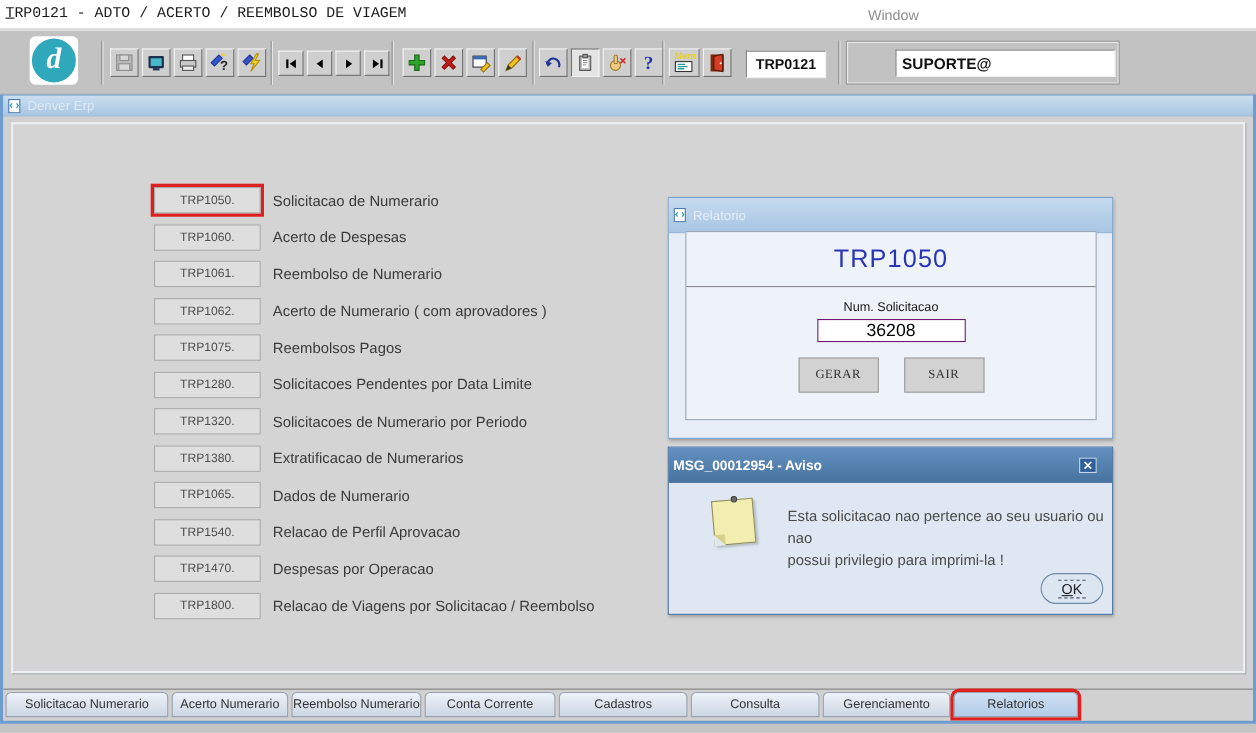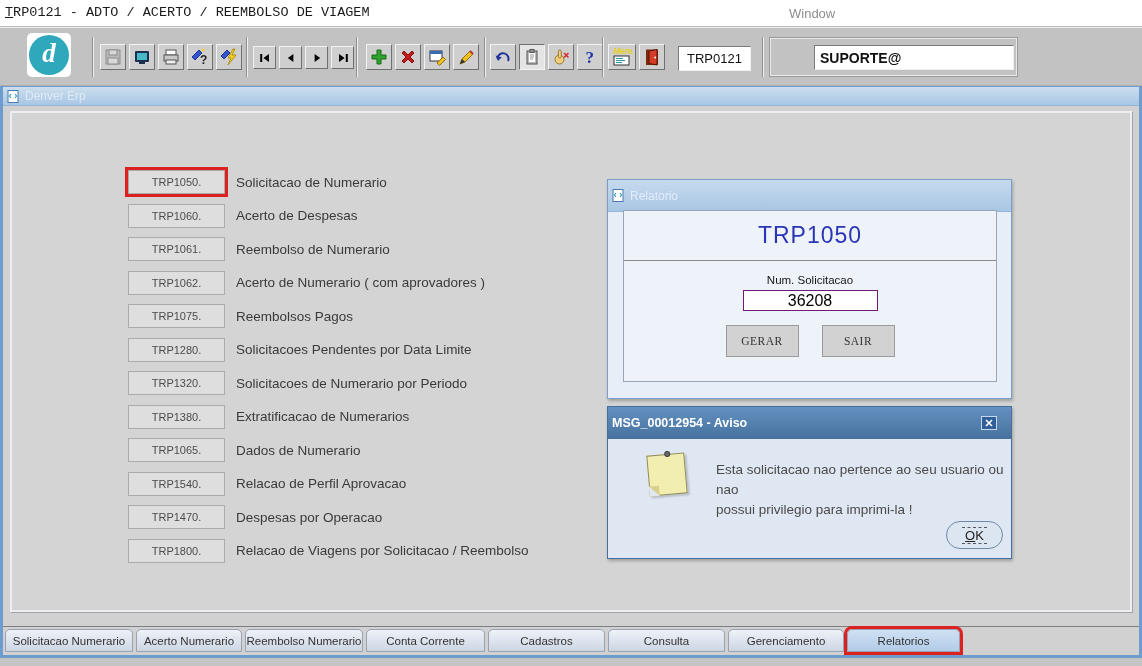"TRP0121" .code-field { font-weight: normal -> bold }
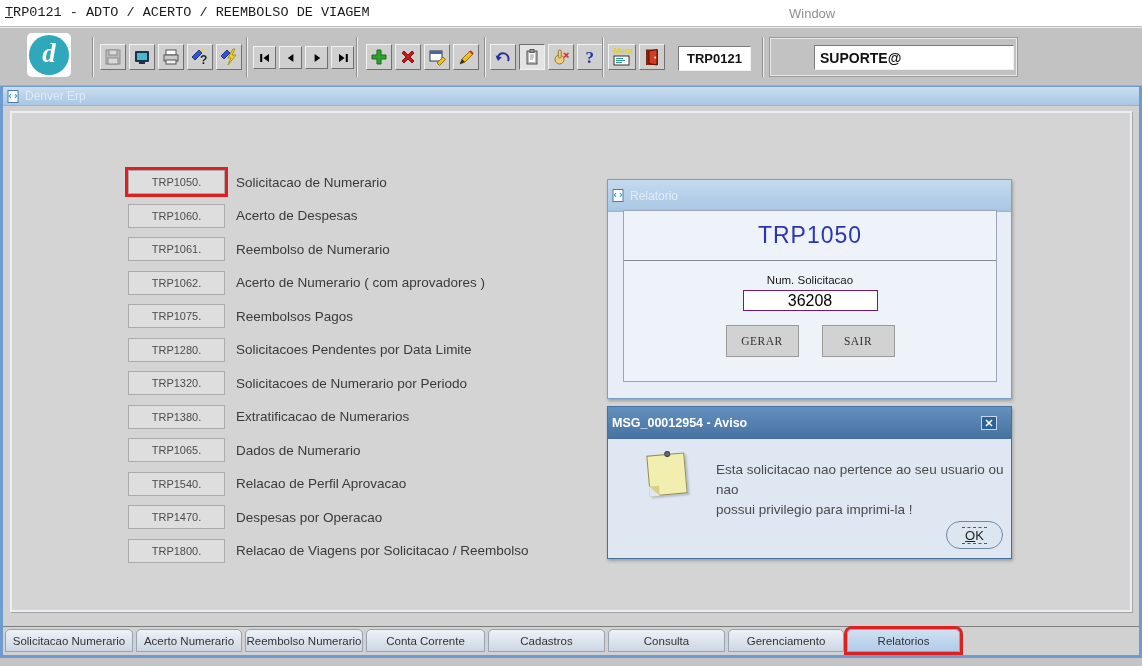"TRP1050." .report-list { left: 125px -> 137px }
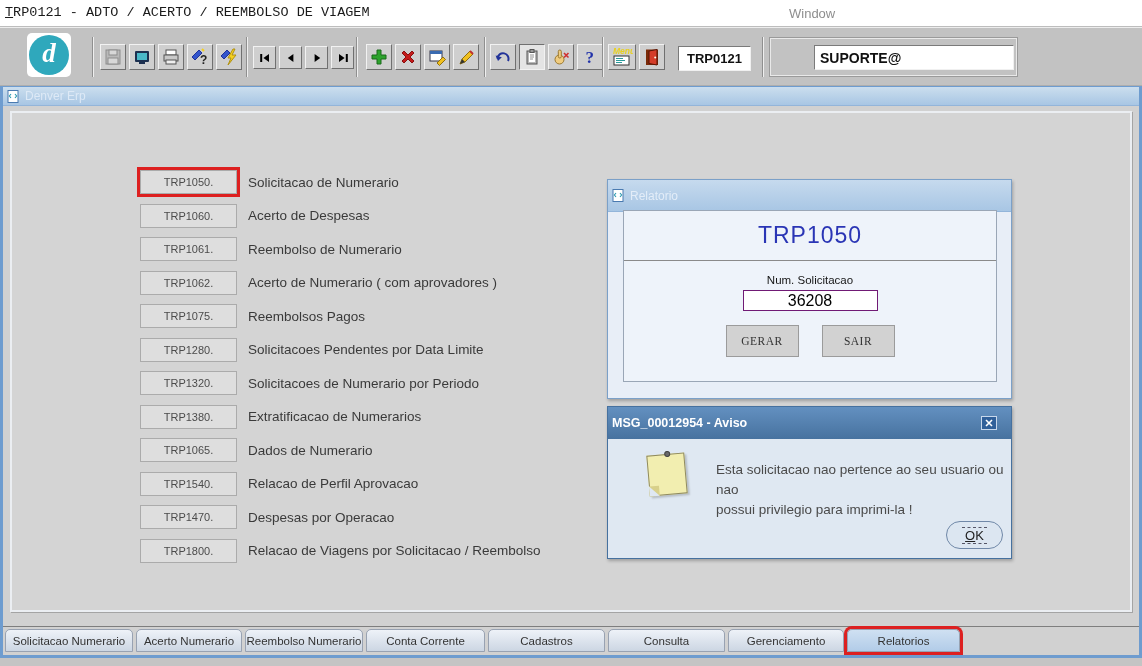"Solicitacao Numerario" .tab:nth-child(1) { width: 128px -> 148px }
